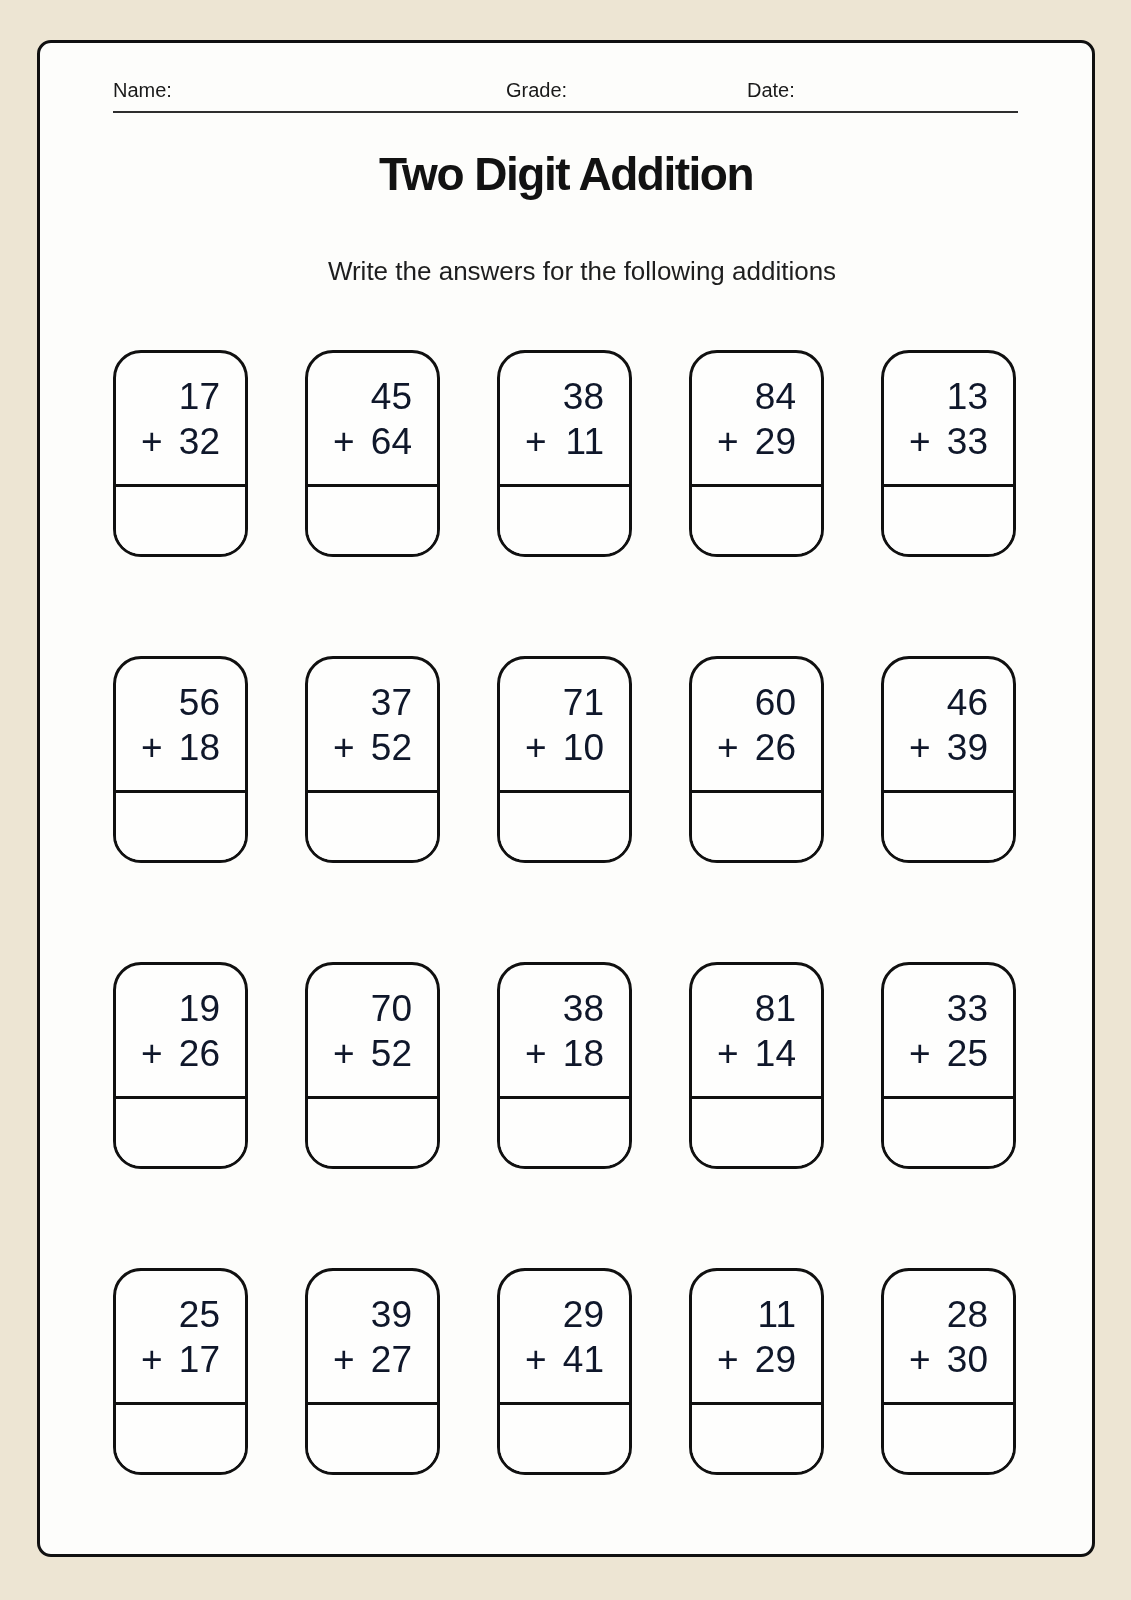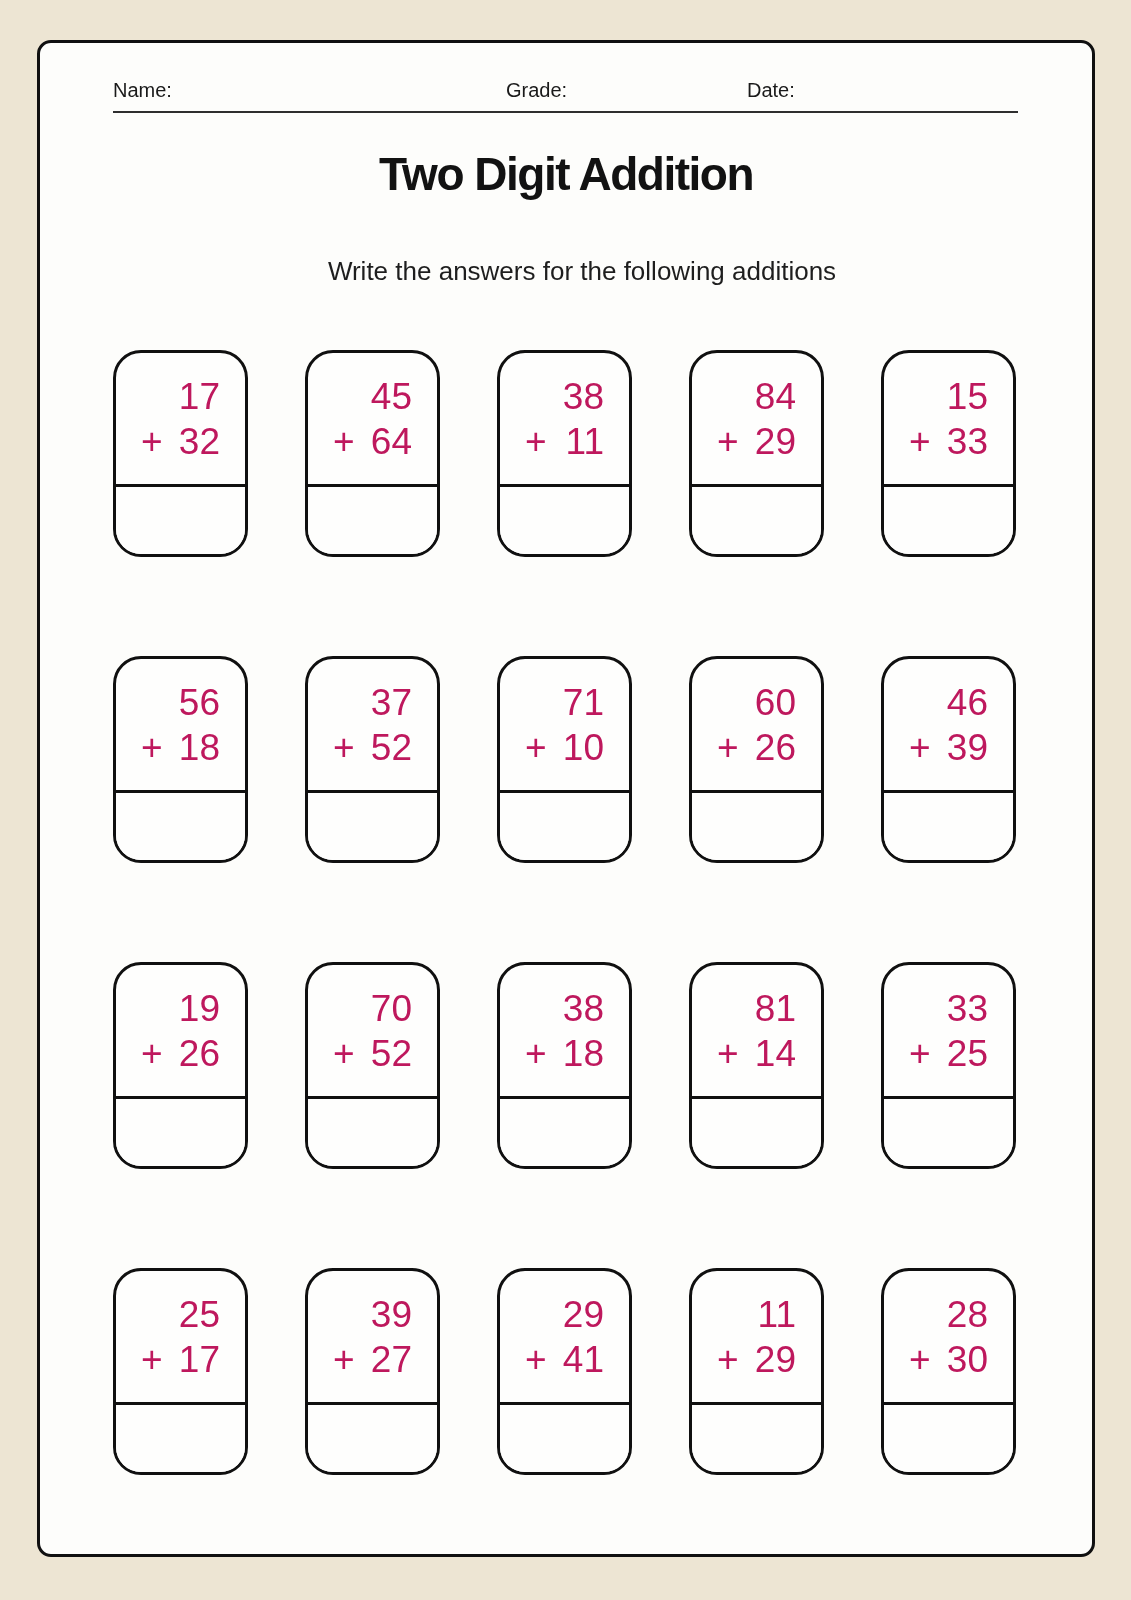"17" .problem { color: #be185d -> #0f172a }
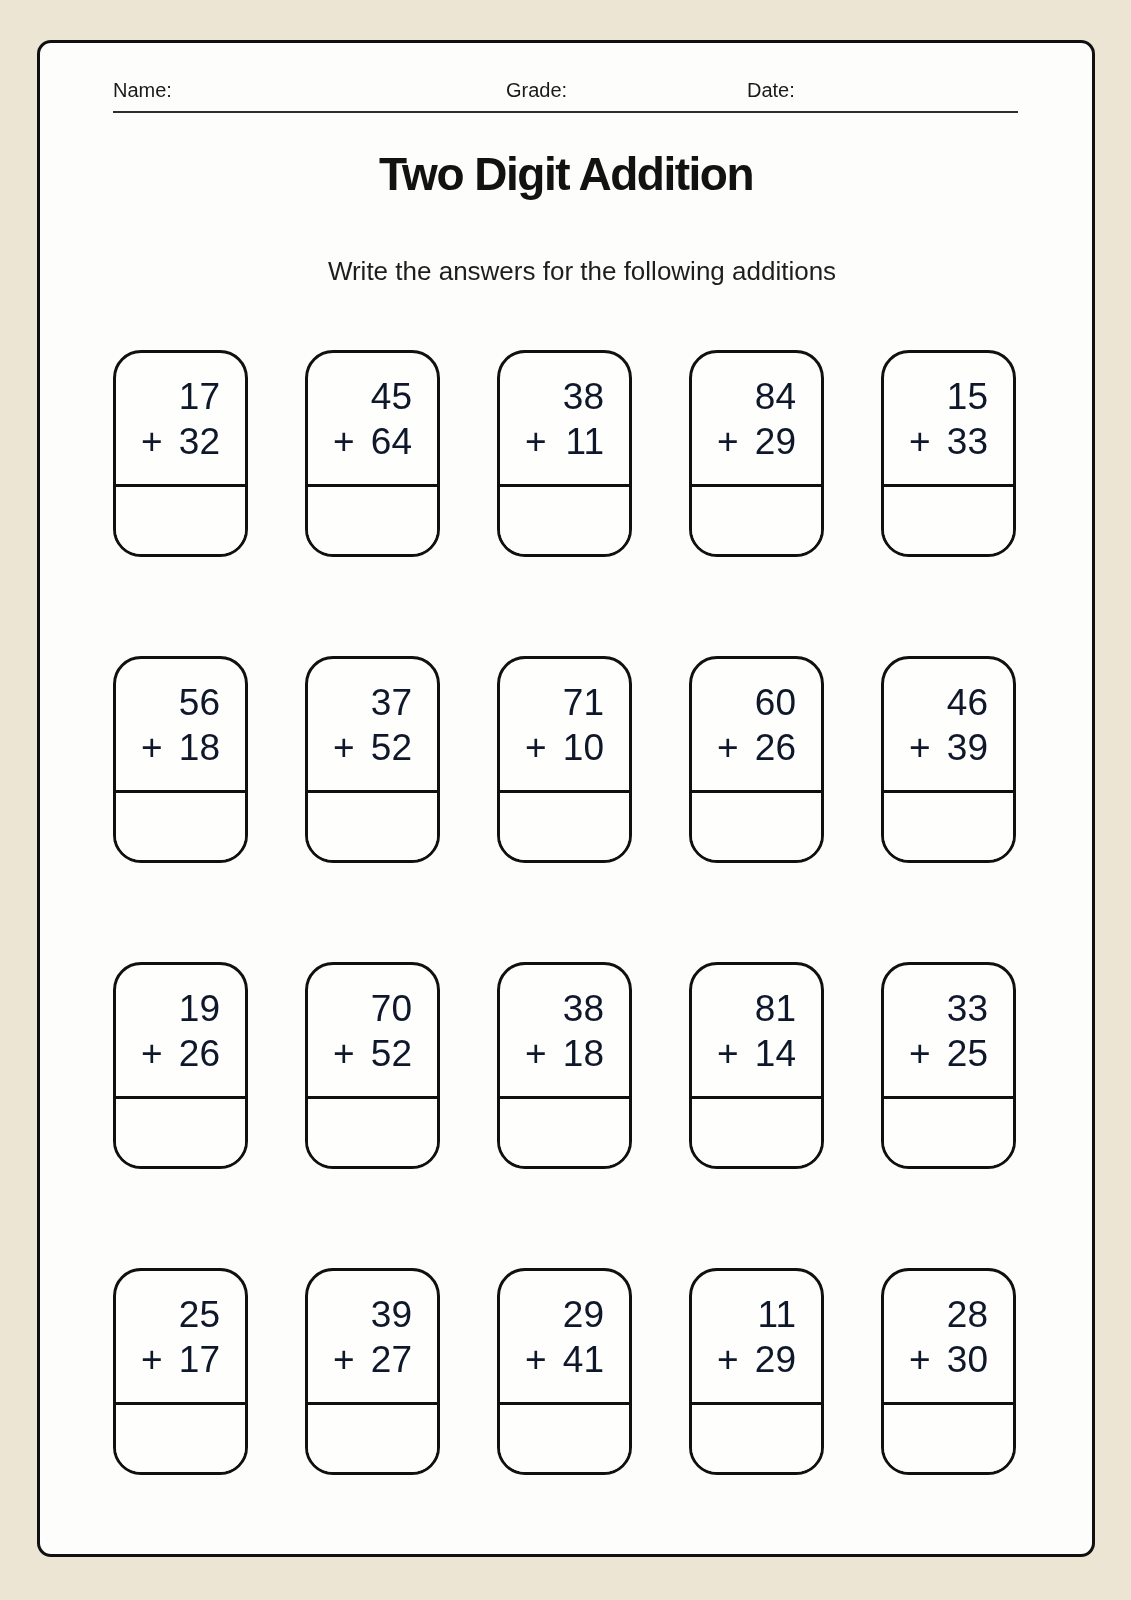"15" div.num-top { text: 15 -> 13 }
